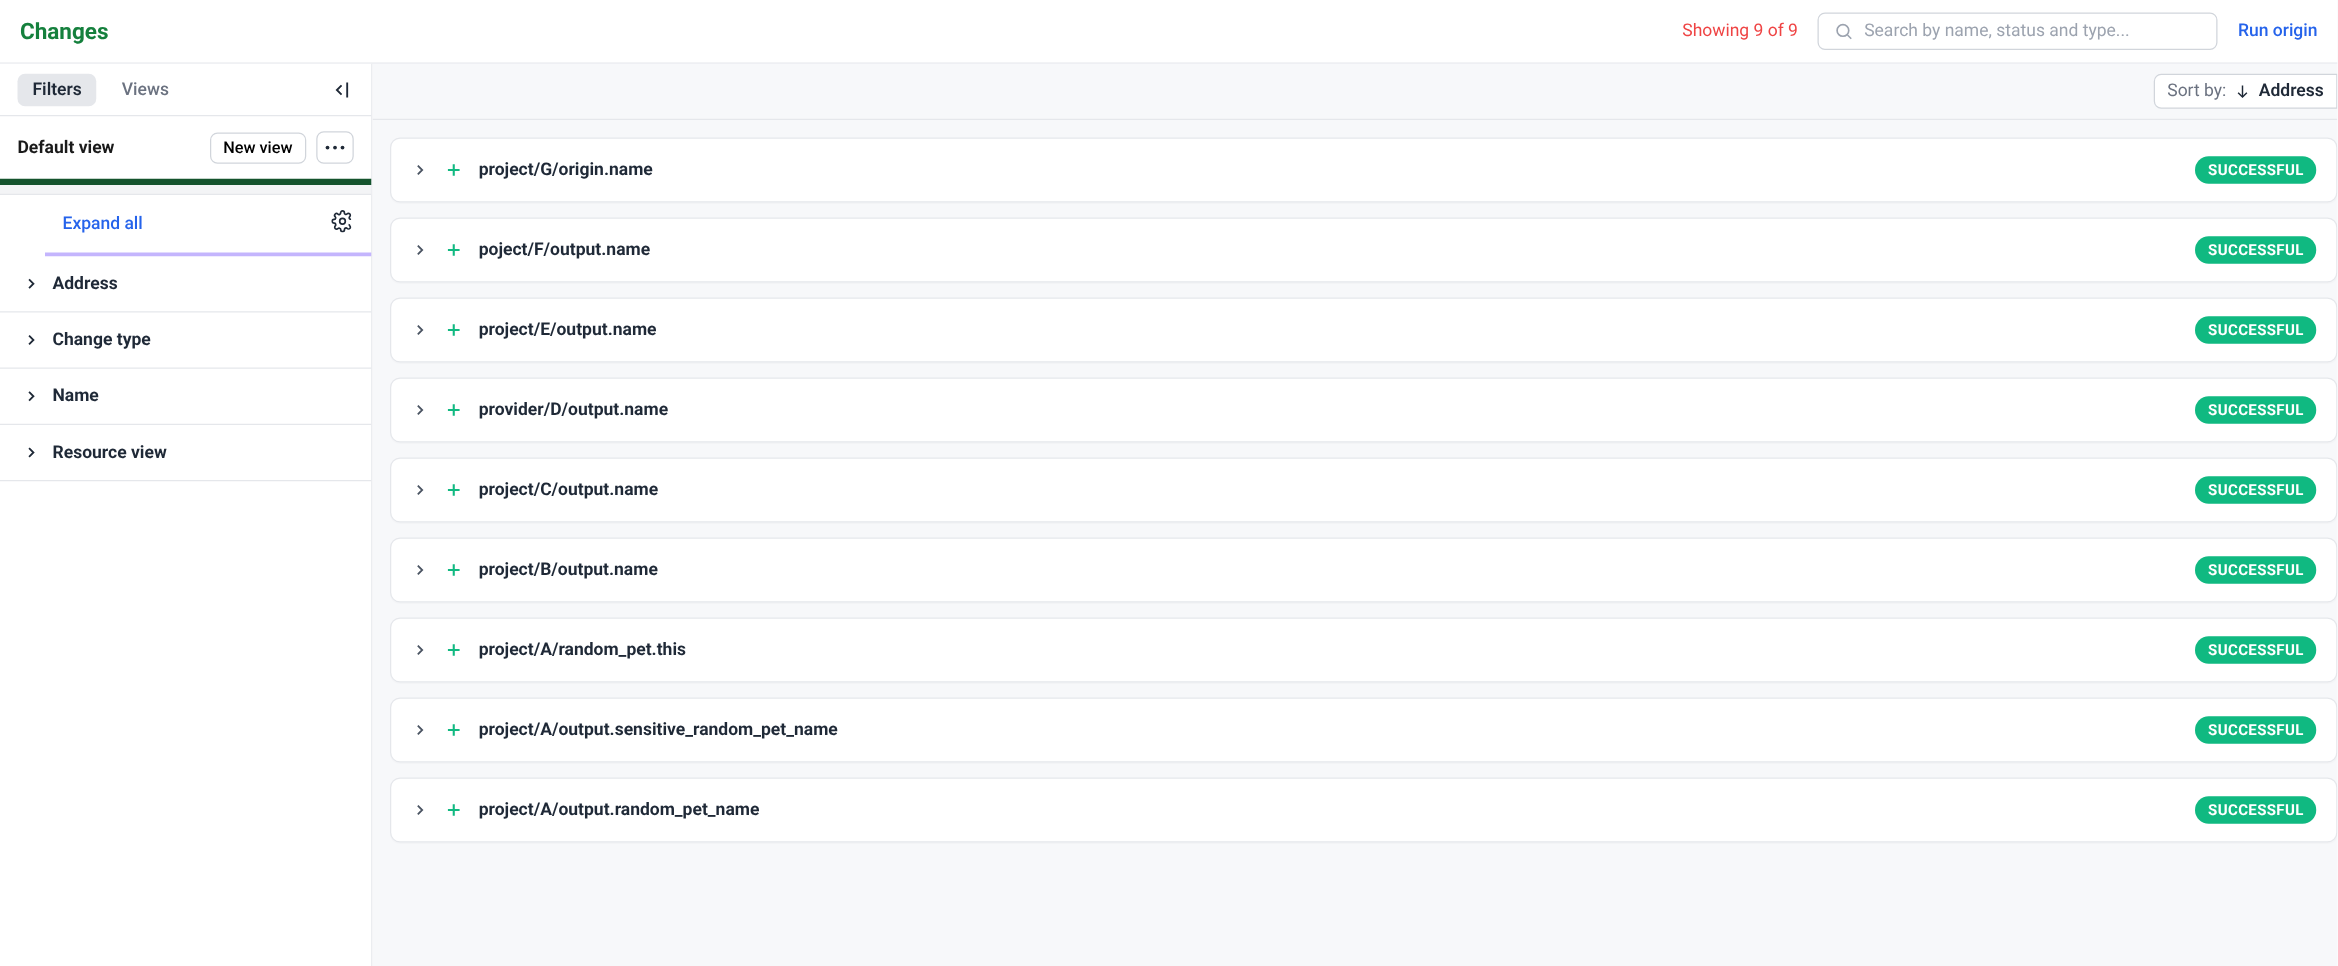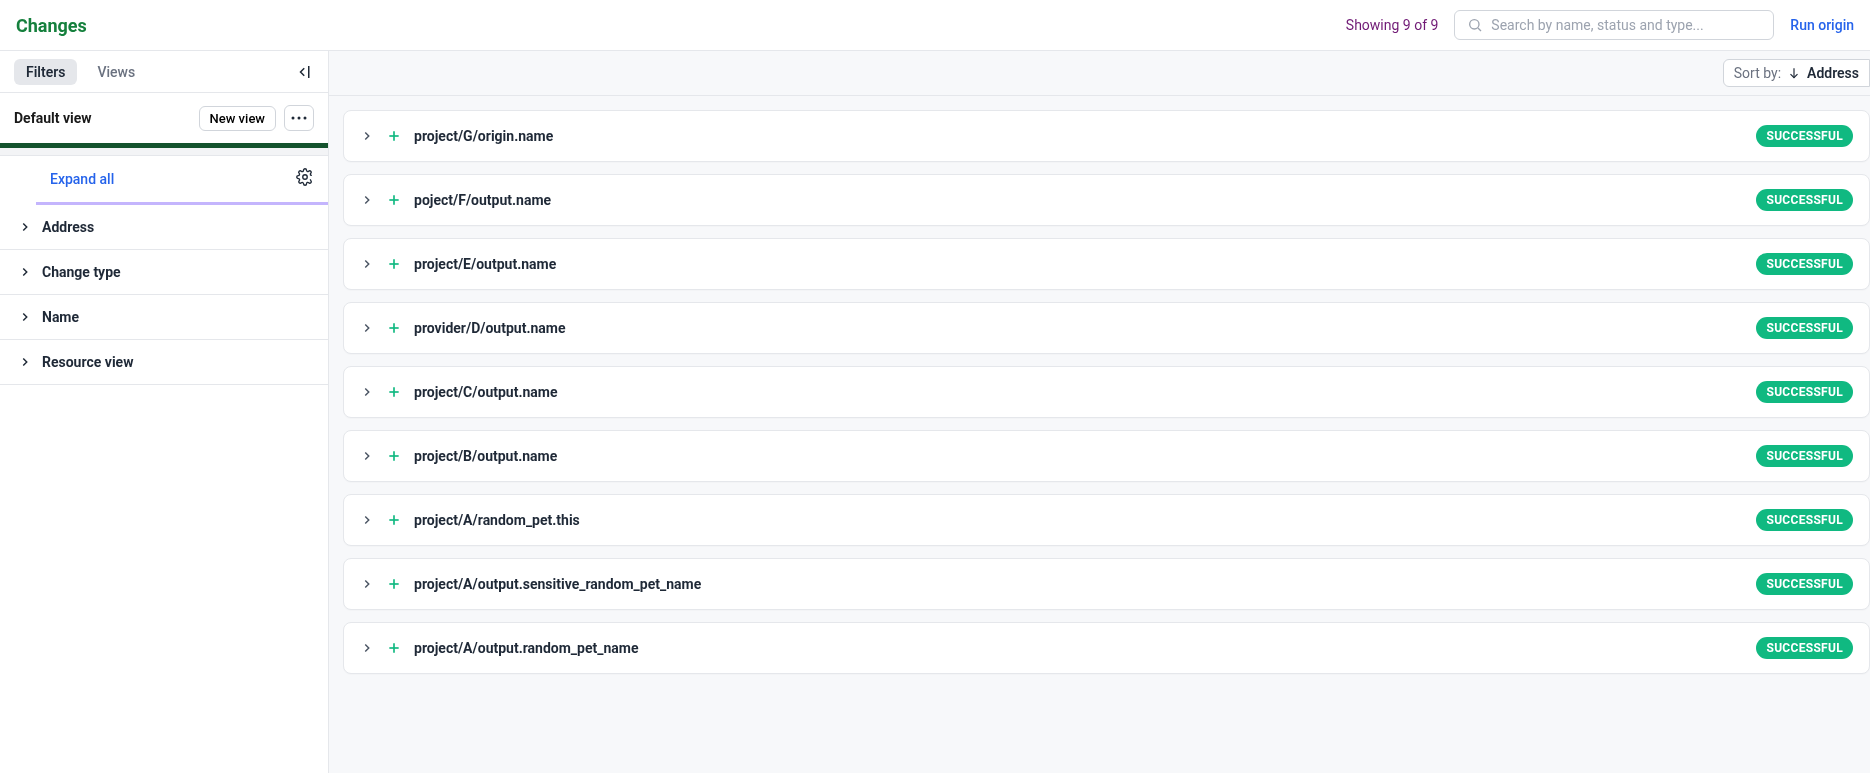"Showing 9 of 9" .showing-text { color: #701a75 -> #ef4444 }
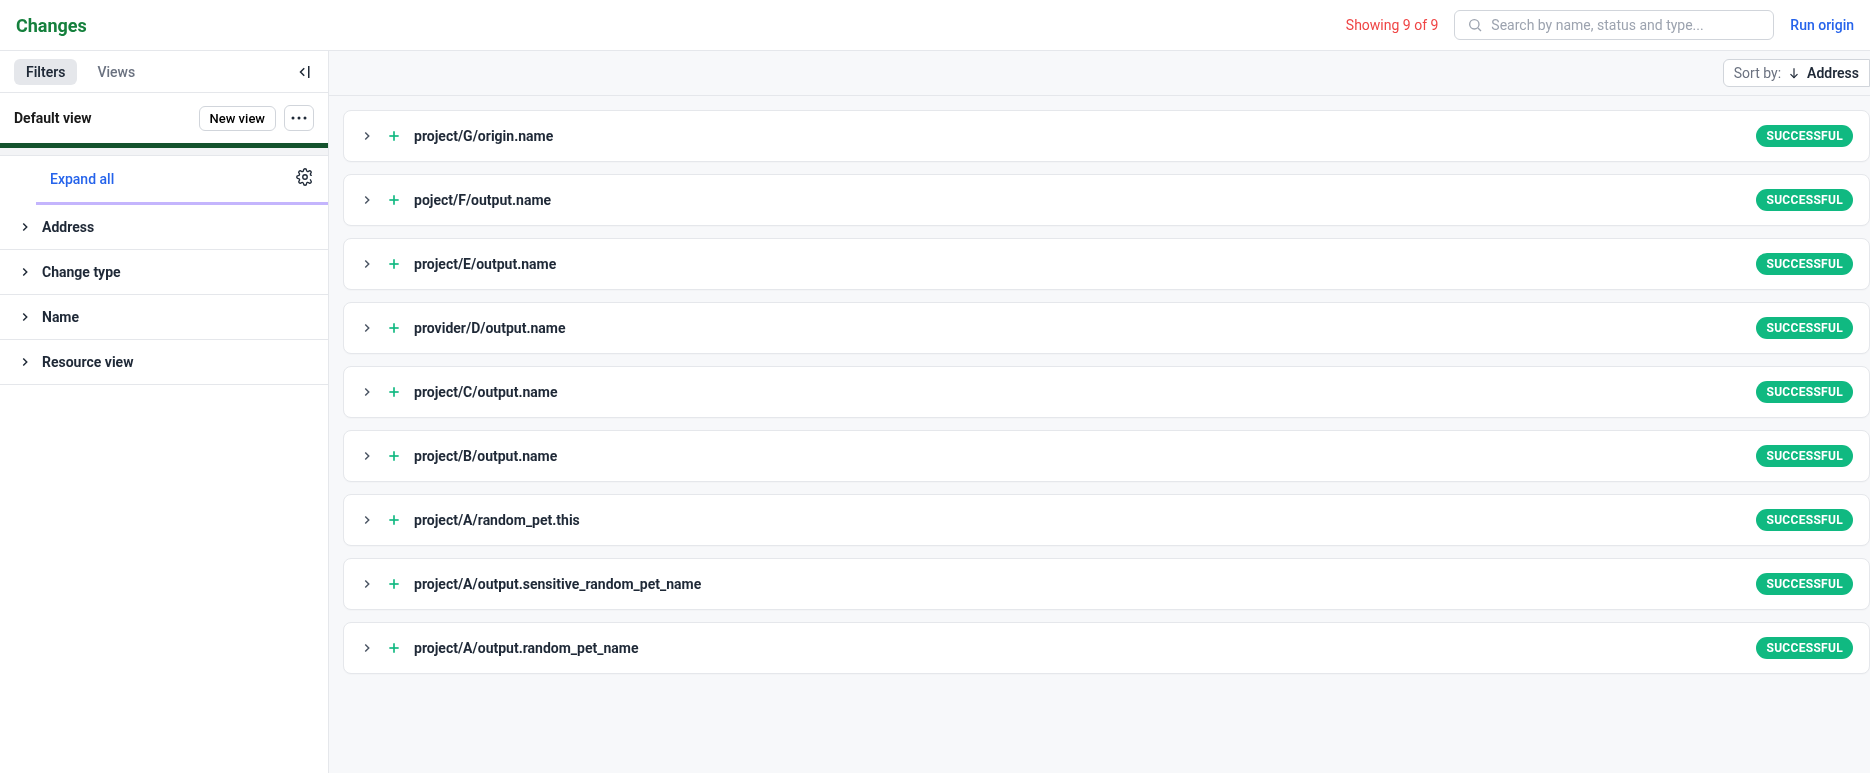"Filters" .sidebar { width: 329px -> 298px }
